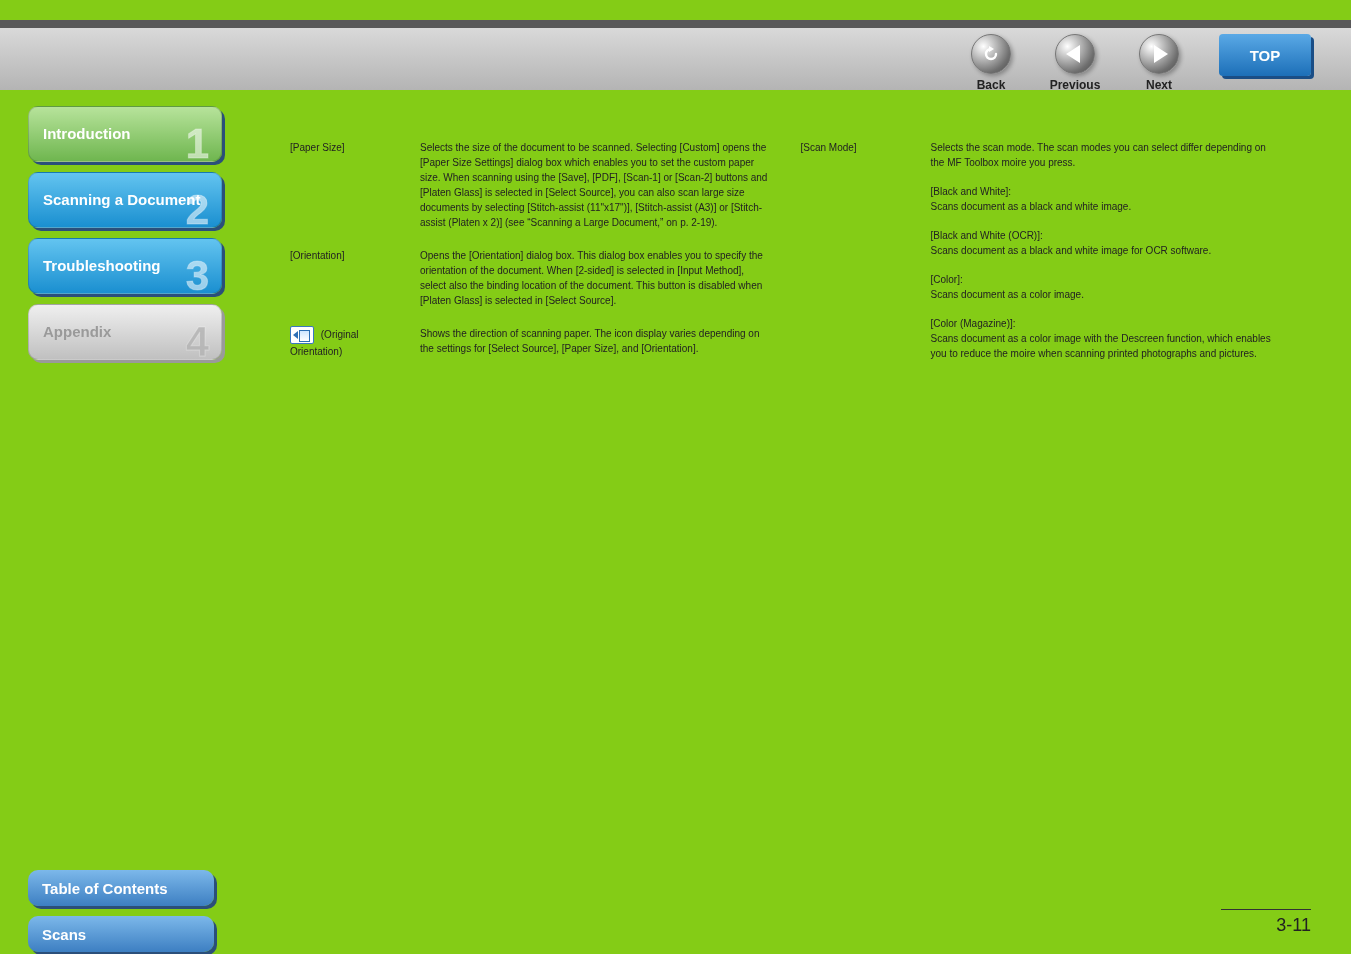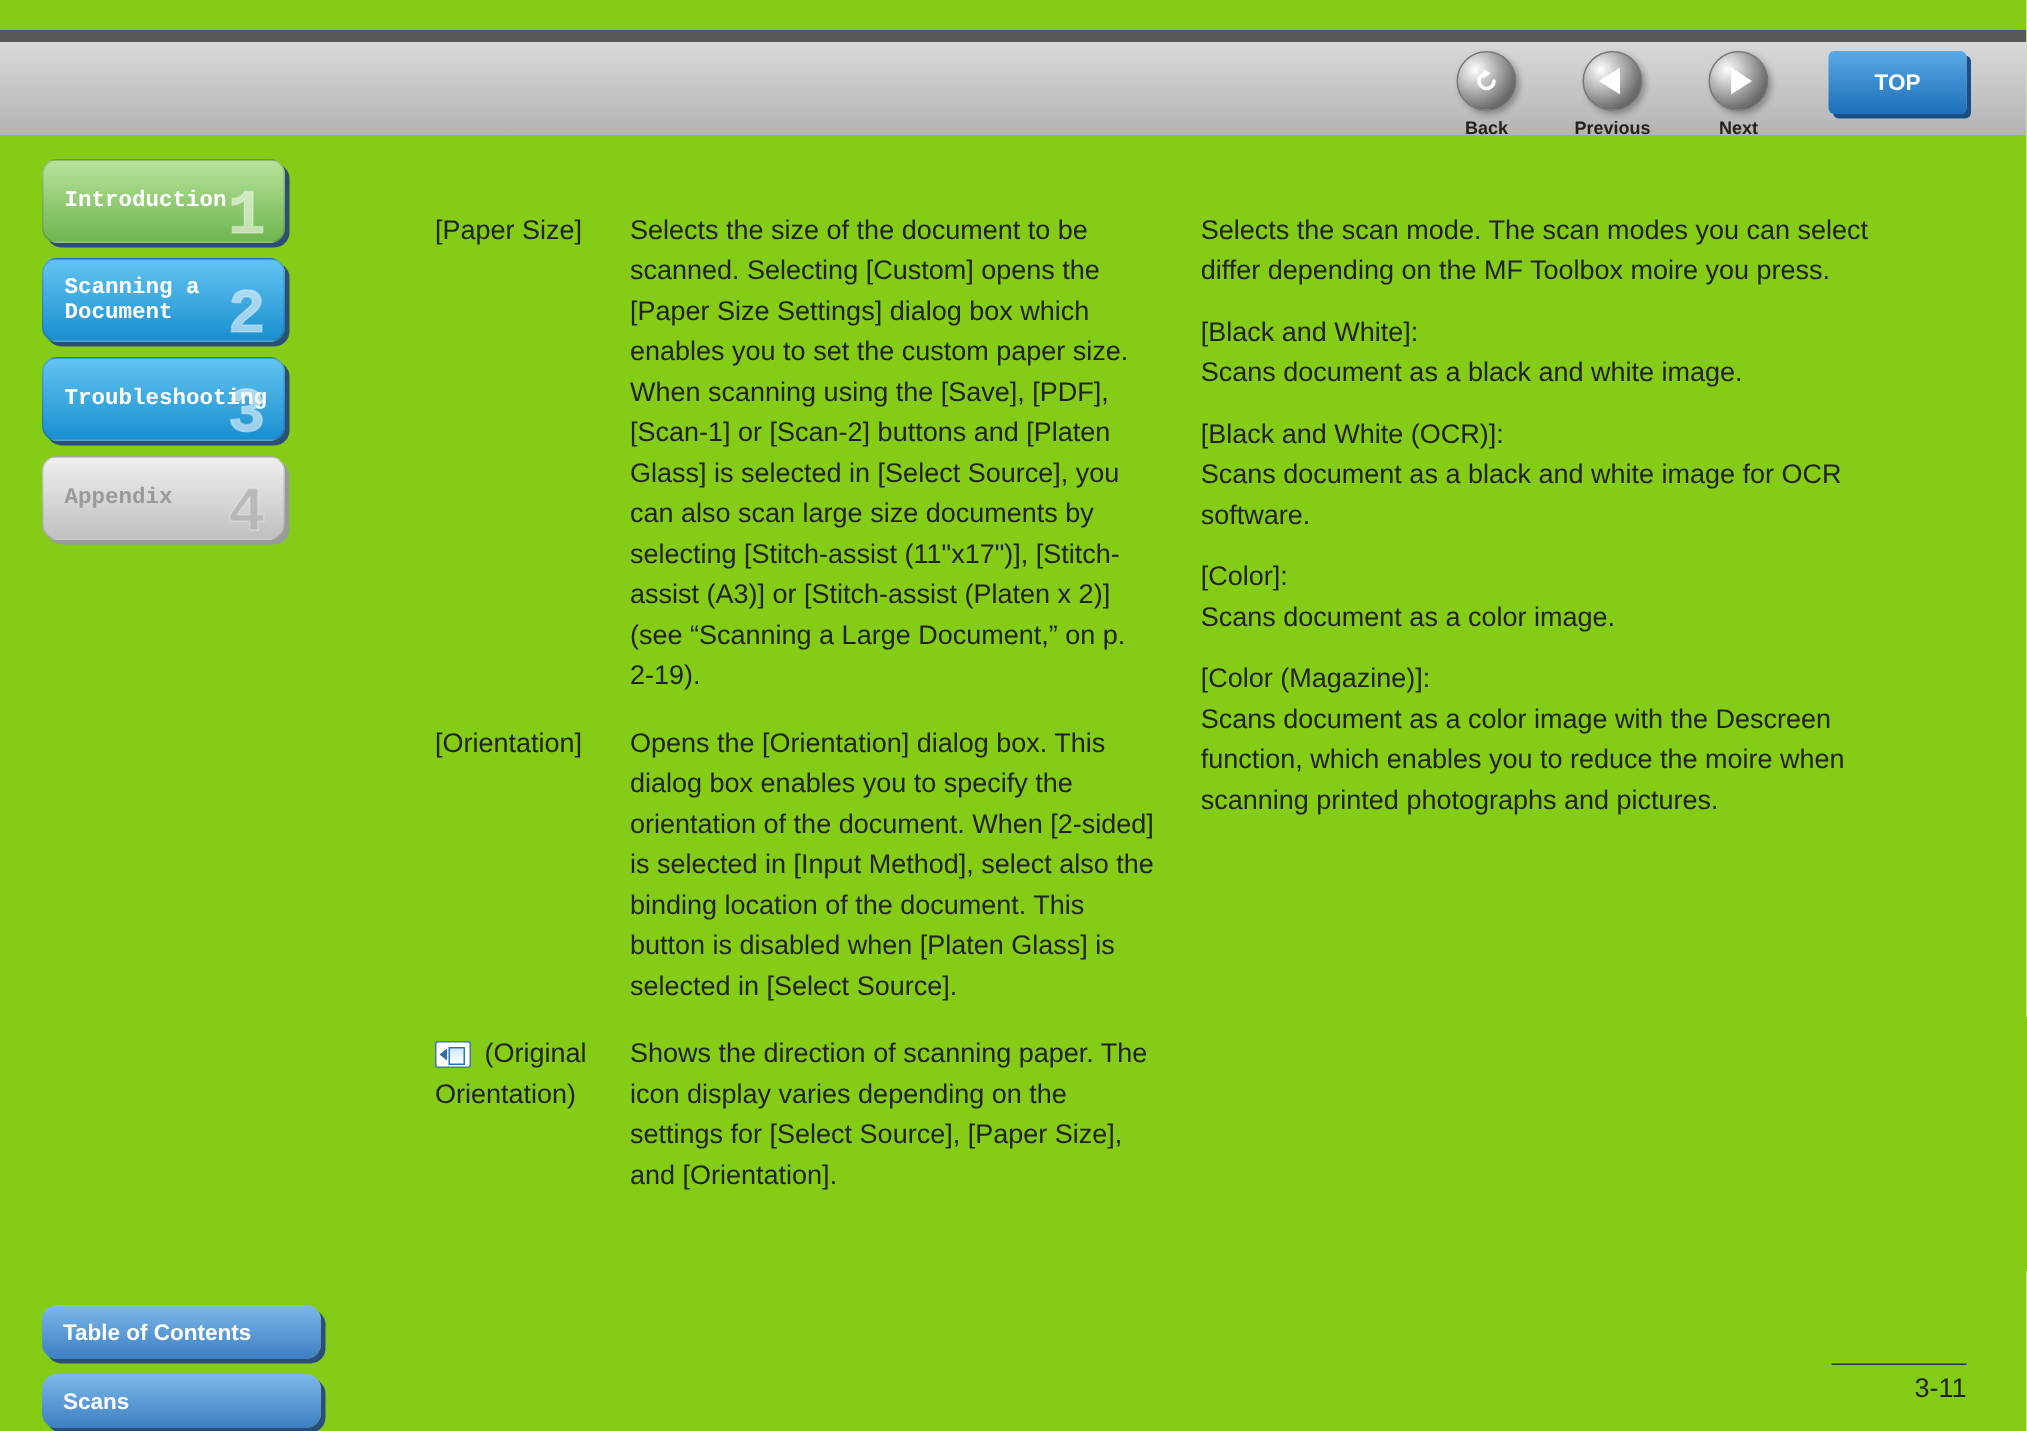"Introduction" .side-tab { font-family: Liberation Mono, monospace -> none; width: 162px -> 194px }
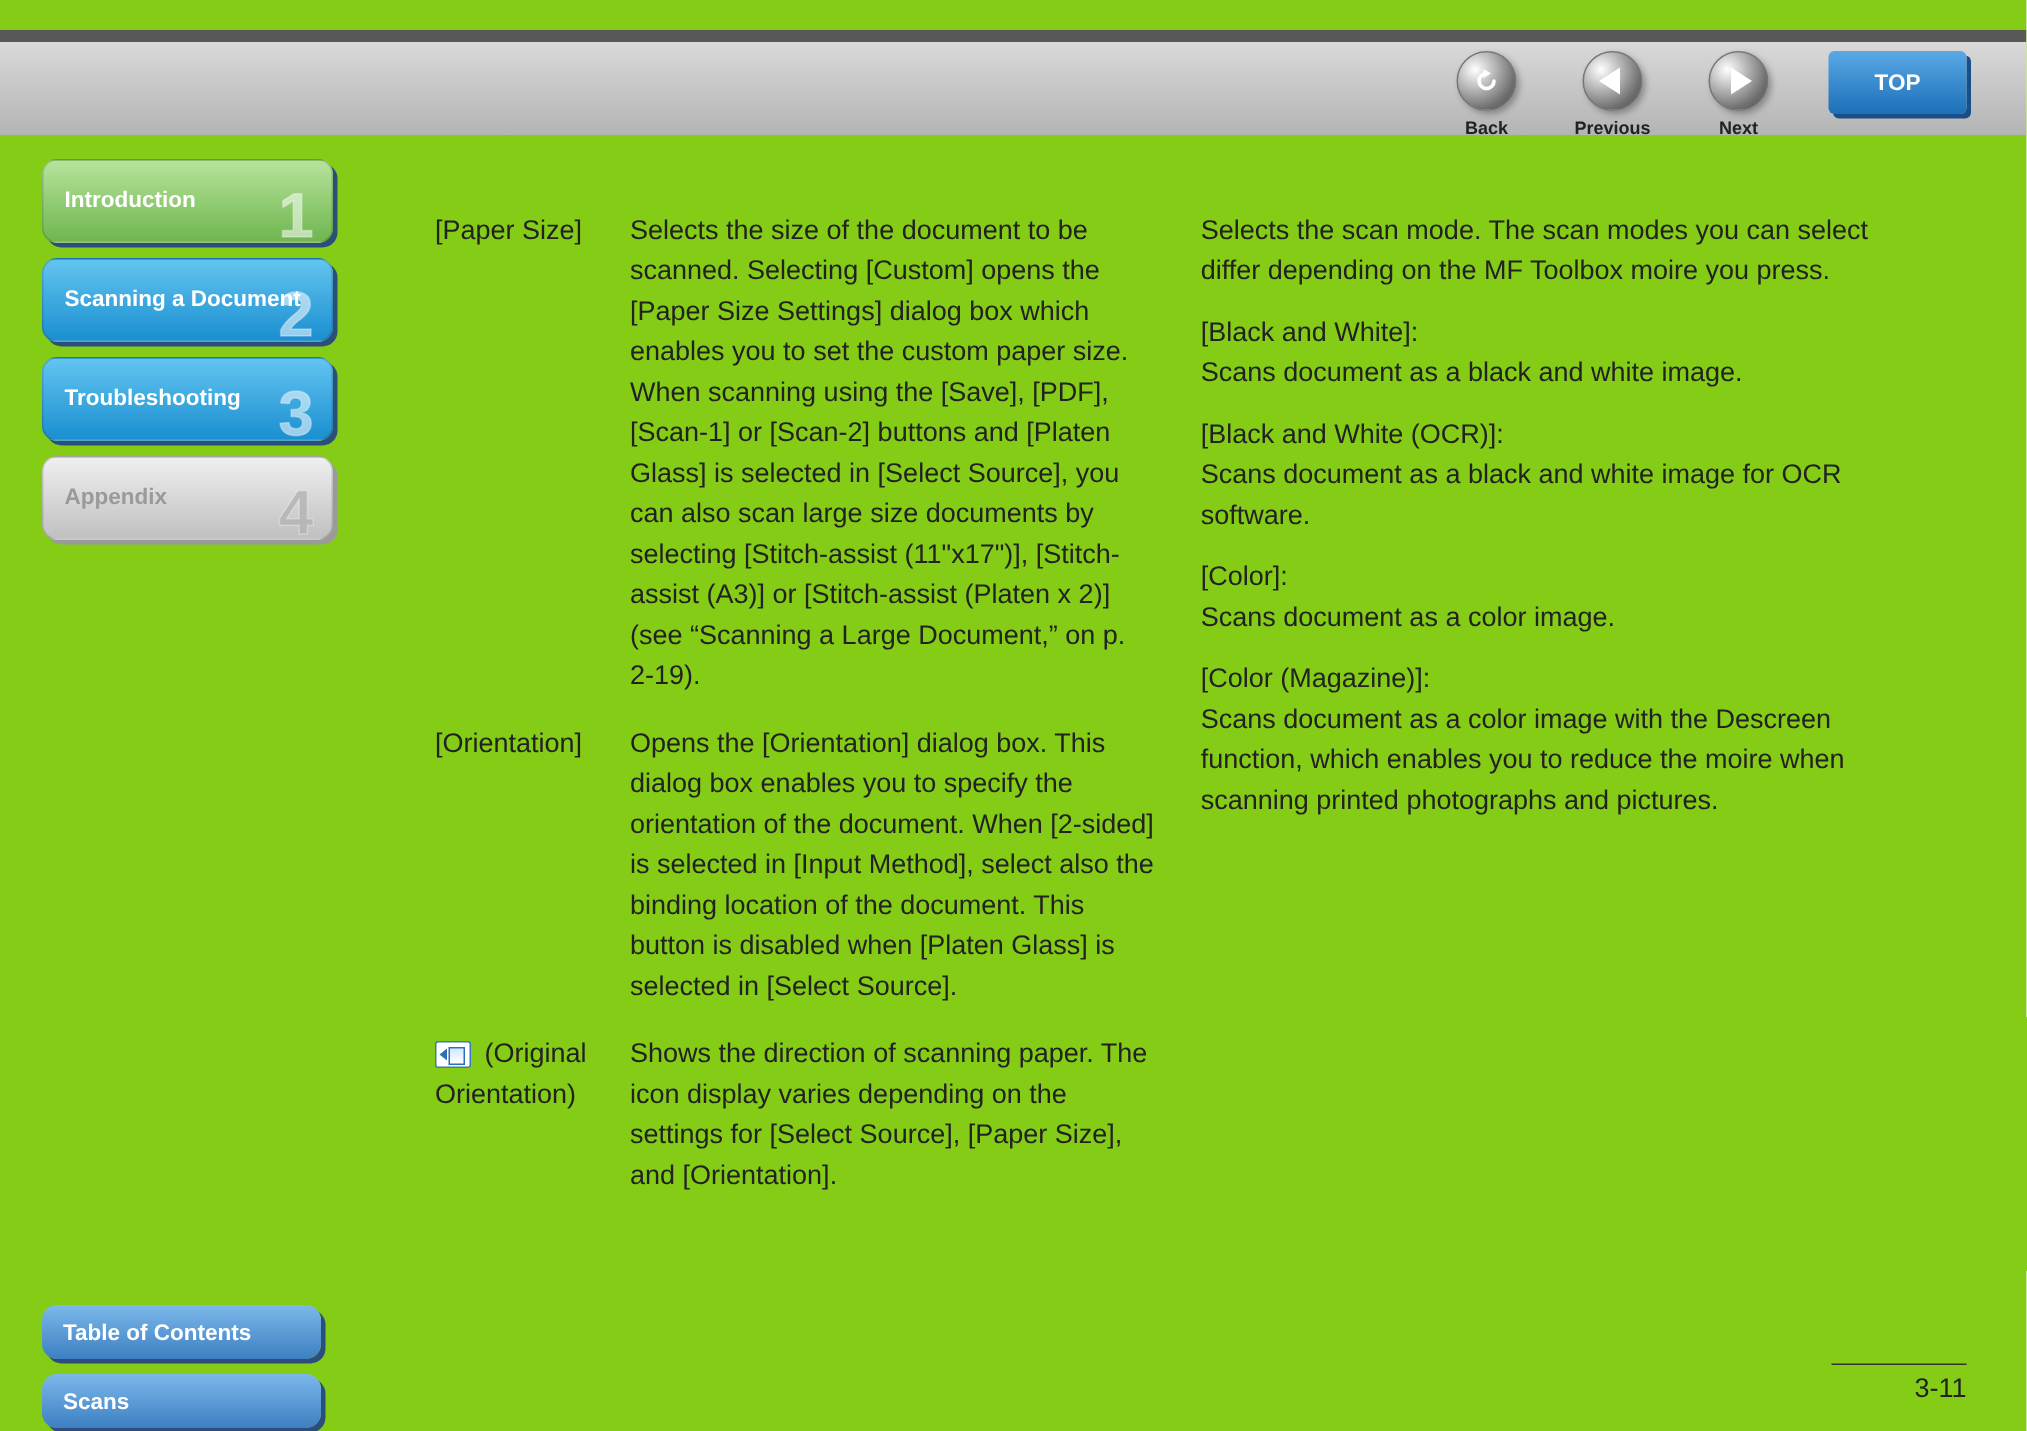"[Paper Size]" .content { font-size: 18px -> 10px }
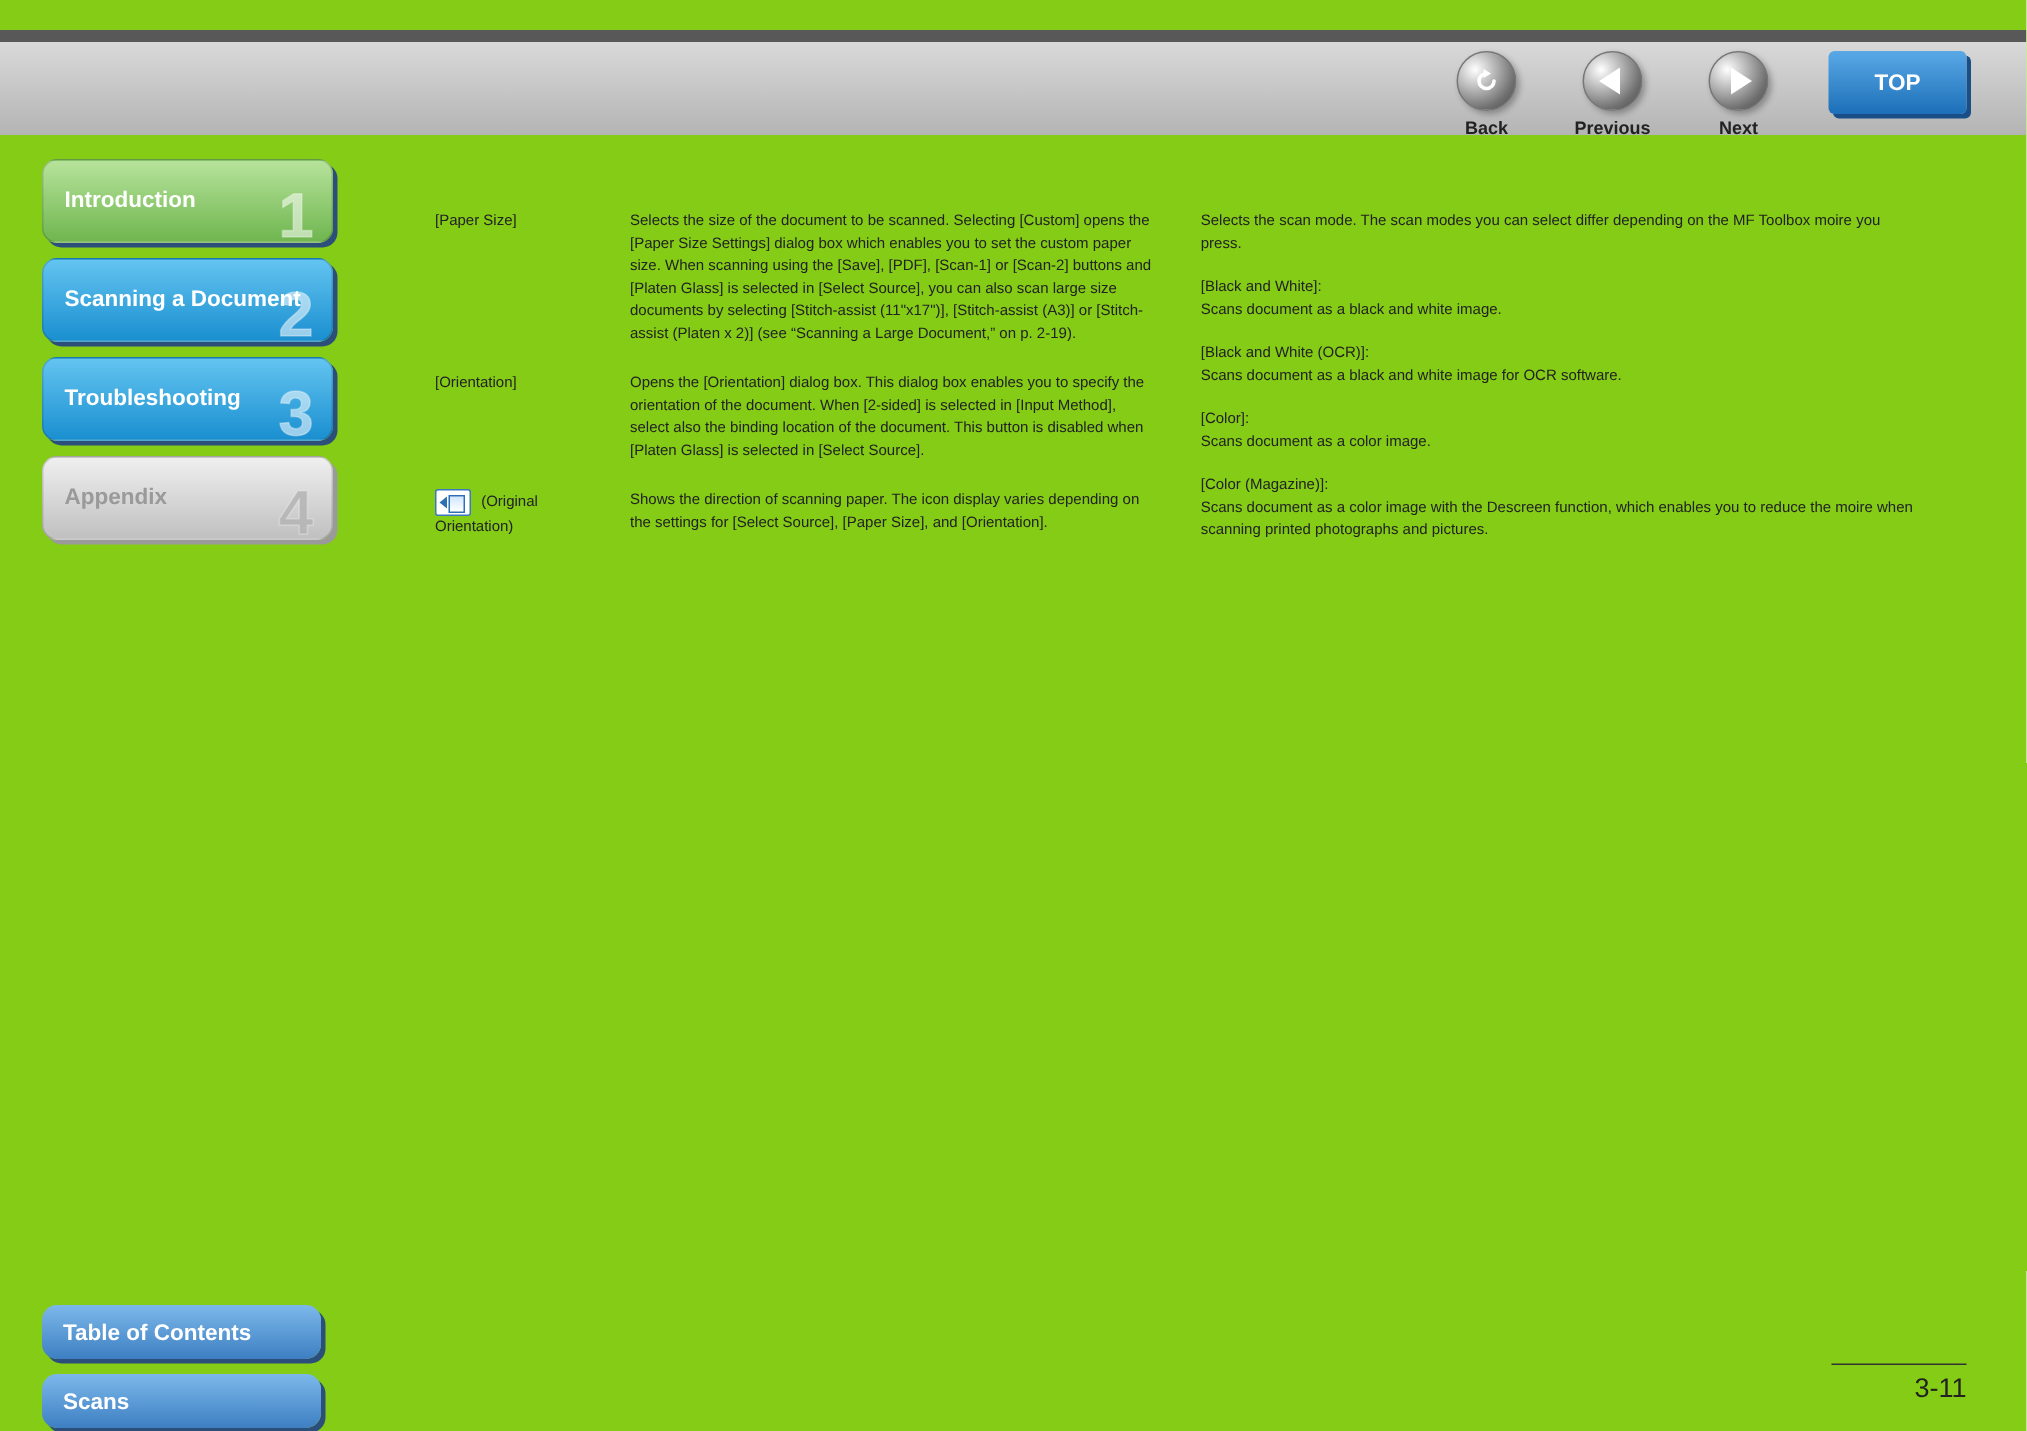"[Scan Mode]" div.term { html: none -> <div>[Scan Mode]</div> }
